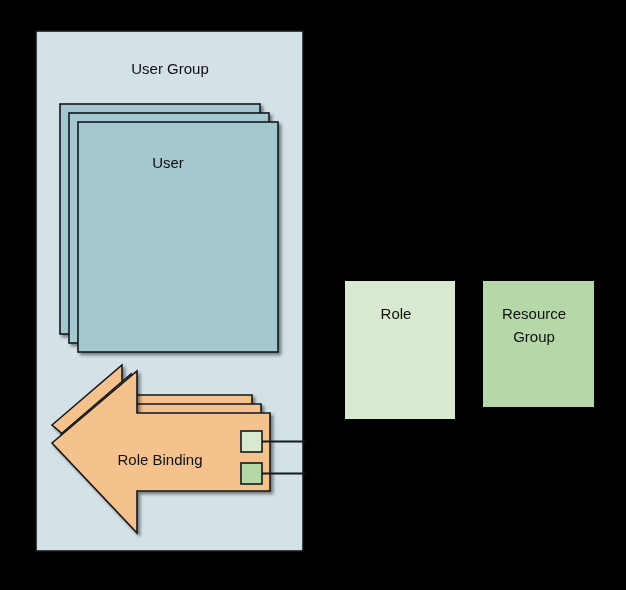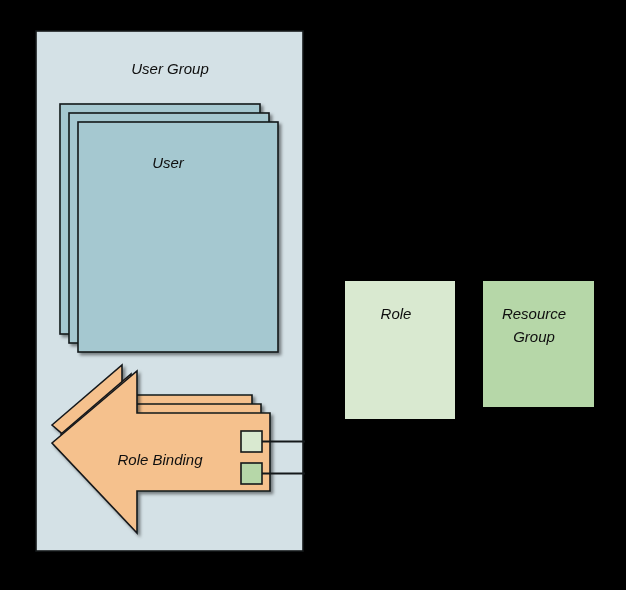"User Group" #canvas { font-style: italic -> none }
